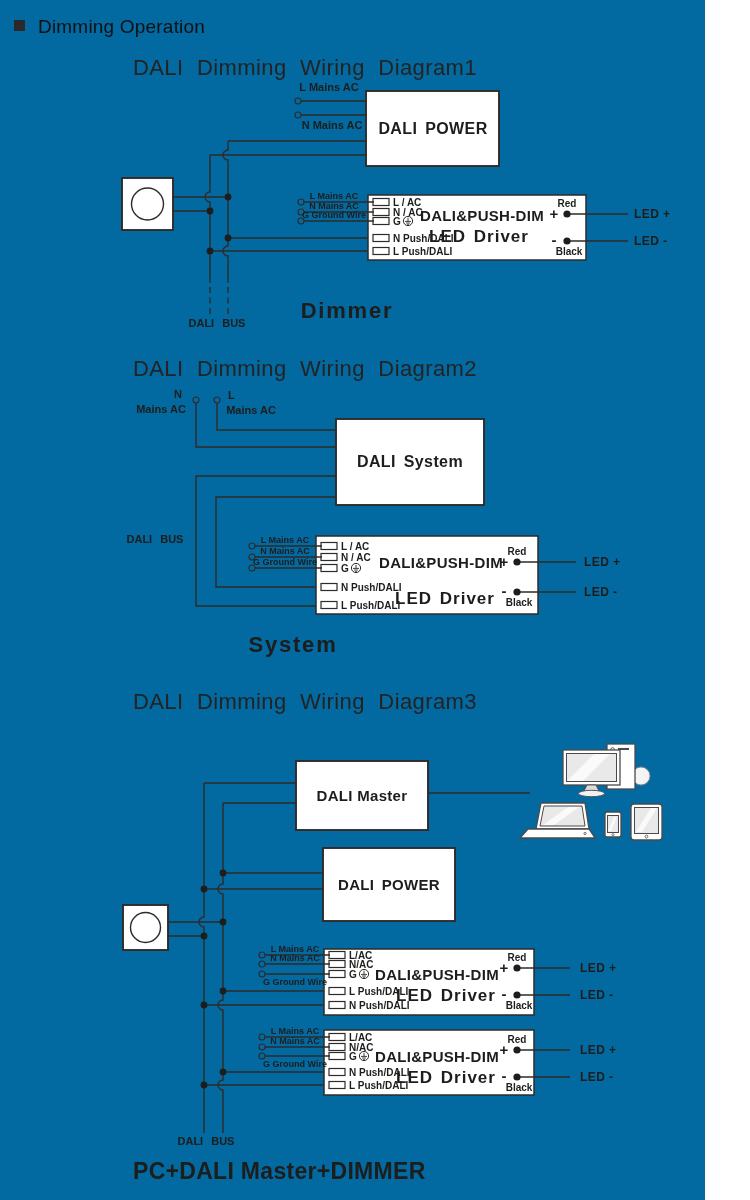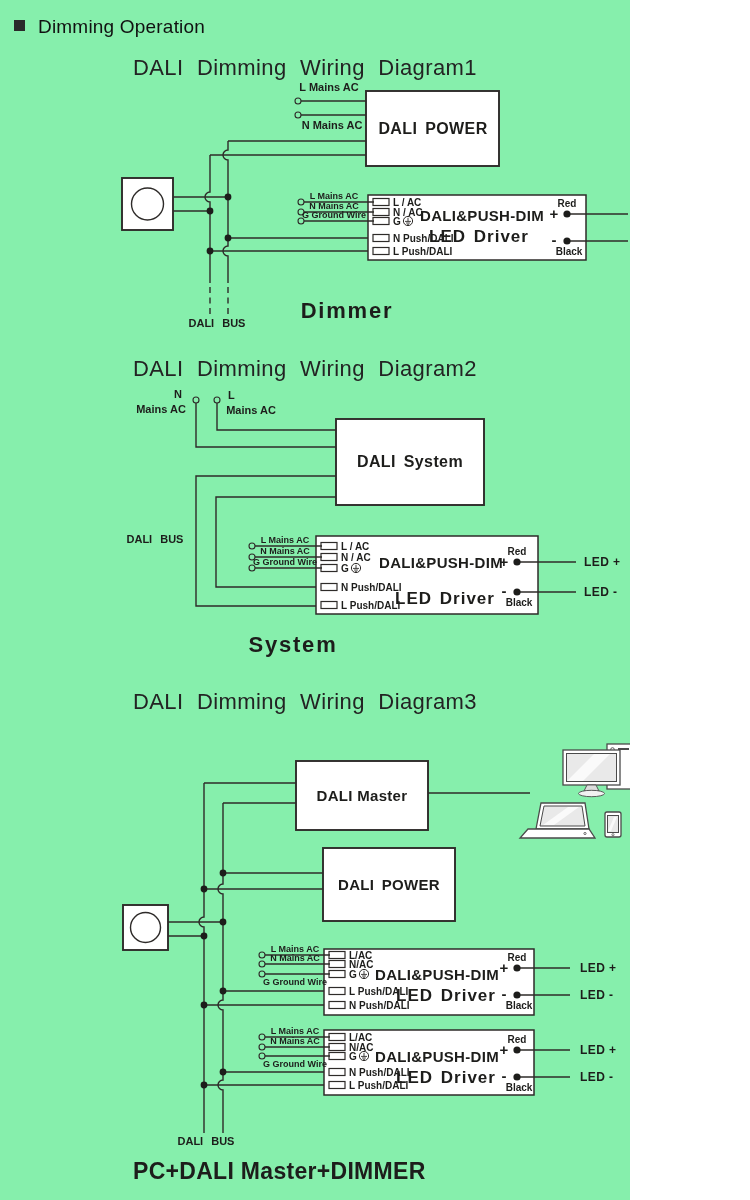"Dimming Operation" .page { background: #86efac -> #0369a1; width: 630px -> 705px }
